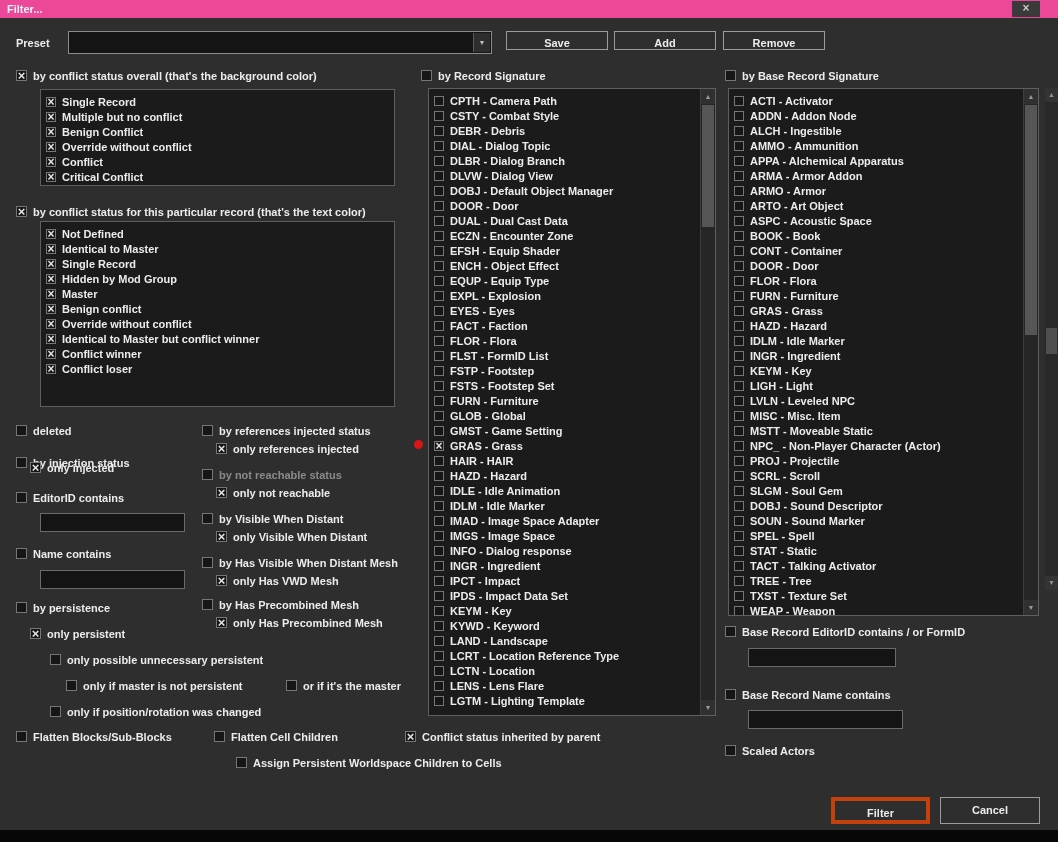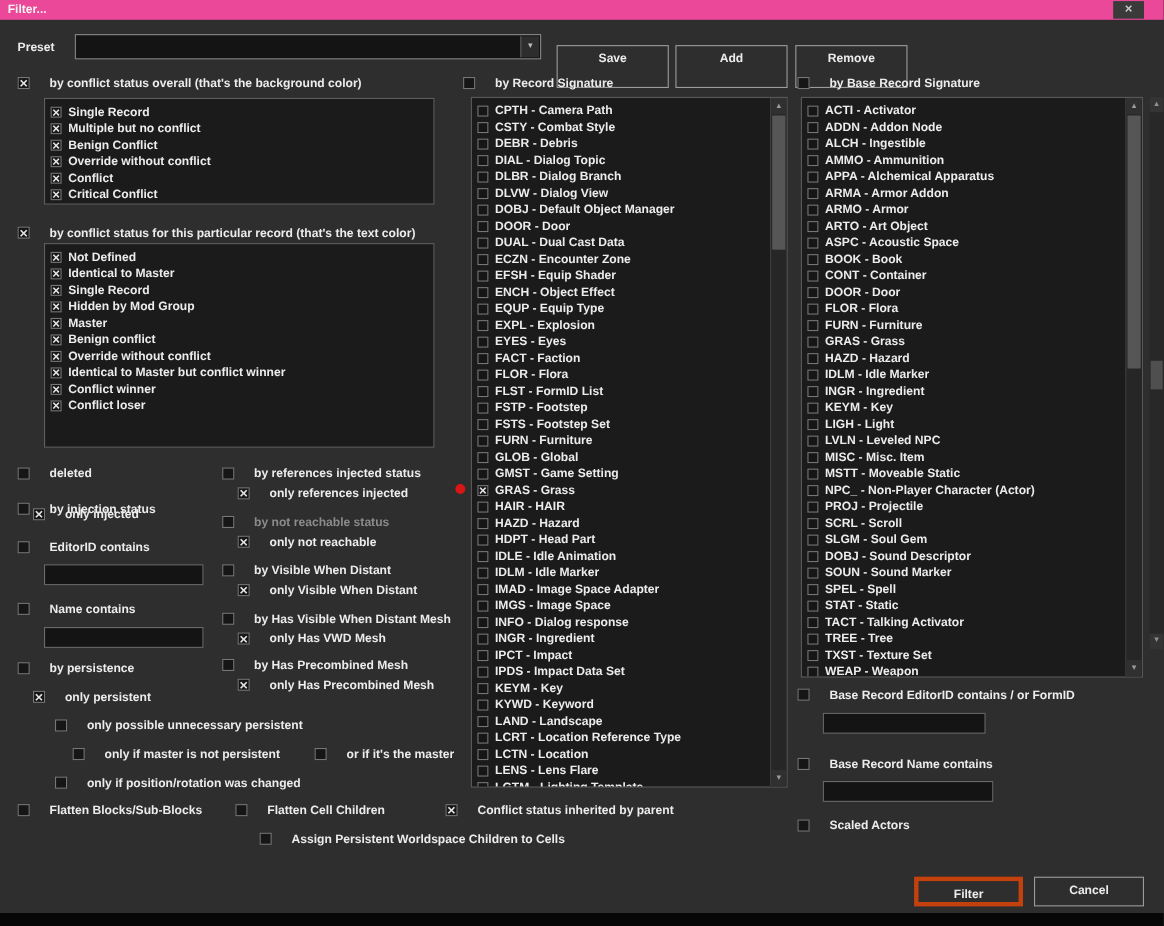"Save" .btn-sm { height: 39px -> 19px; margin-top: 10px -> none }
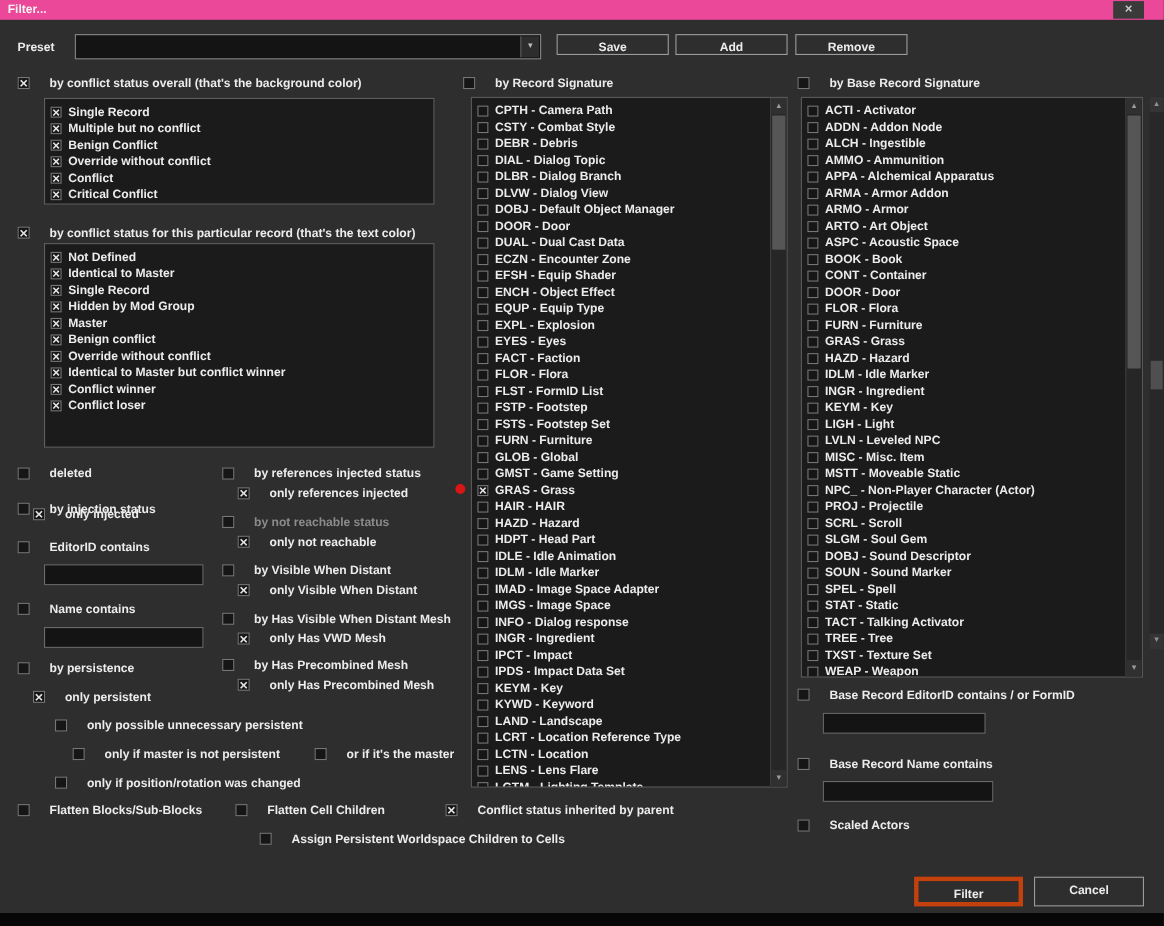"by conflict status overall (that's" .chk { gap: 18px -> 6px }
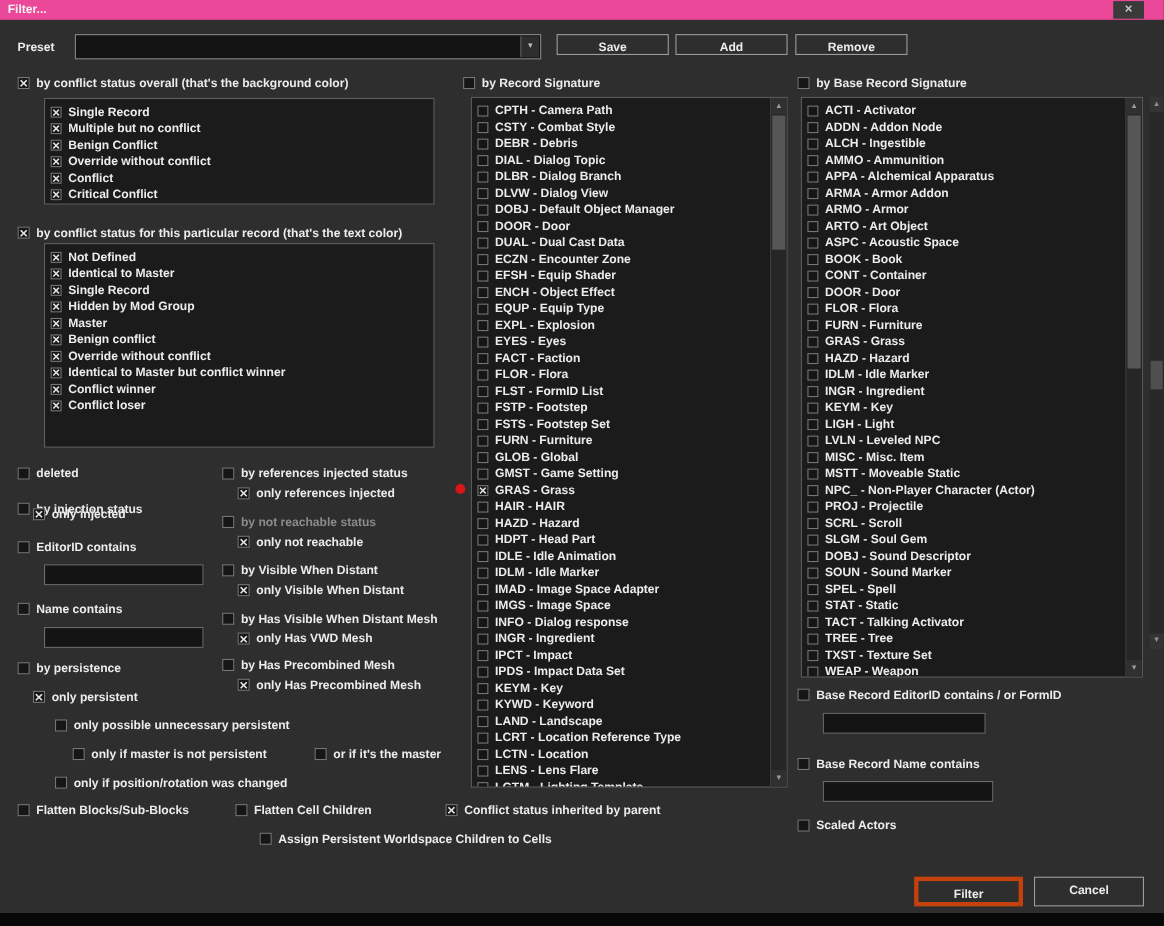"HDPT - Head Part" div.lrow { html: <div> <span></span> <span>HDPT - Head Part</span> </div> -> none }
